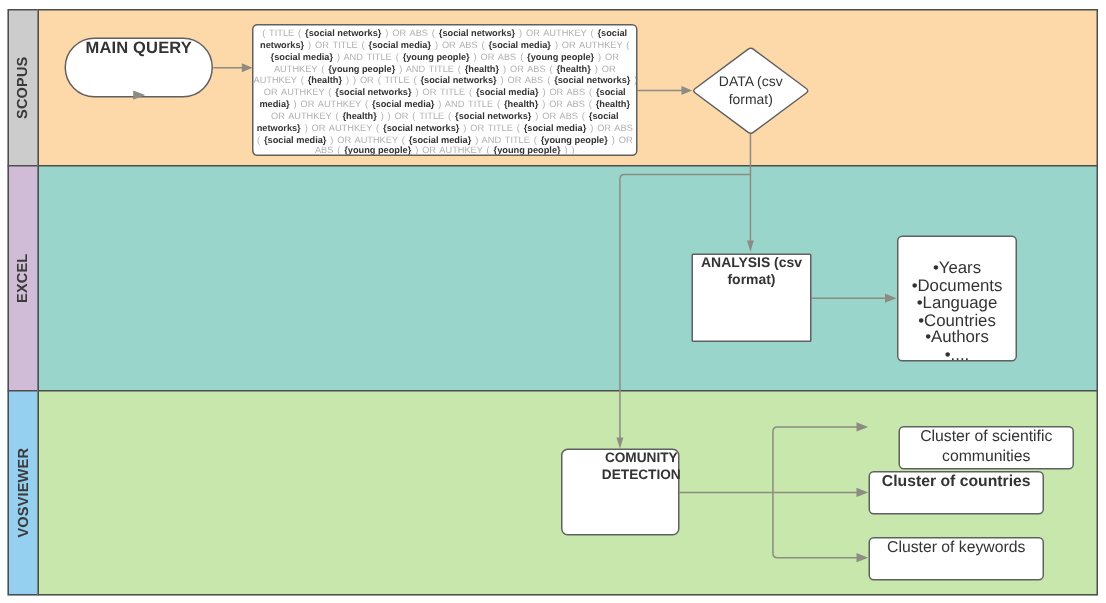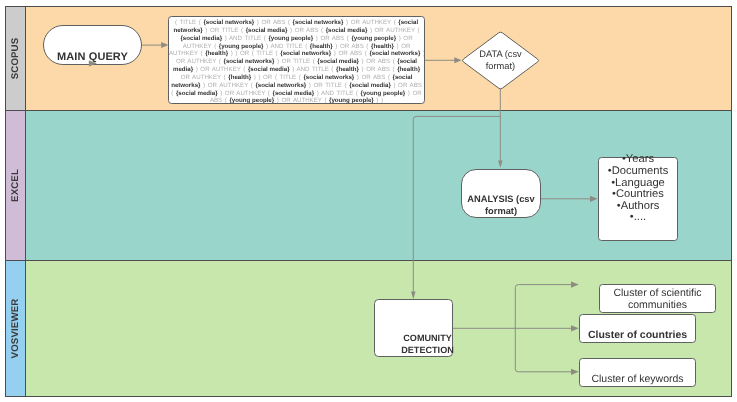"MAIN QUERY" .node { align-items: flex-end -> flex-start }
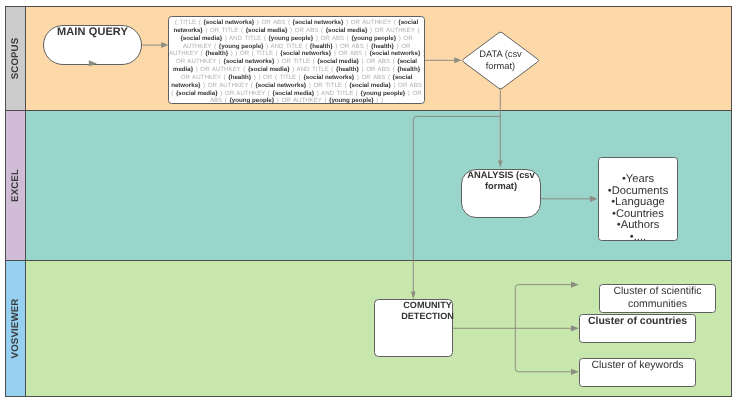"ANALYSIS (csv" #n-analysis { border-radius: 15px -> 1px; height: 49px -> 59px }
